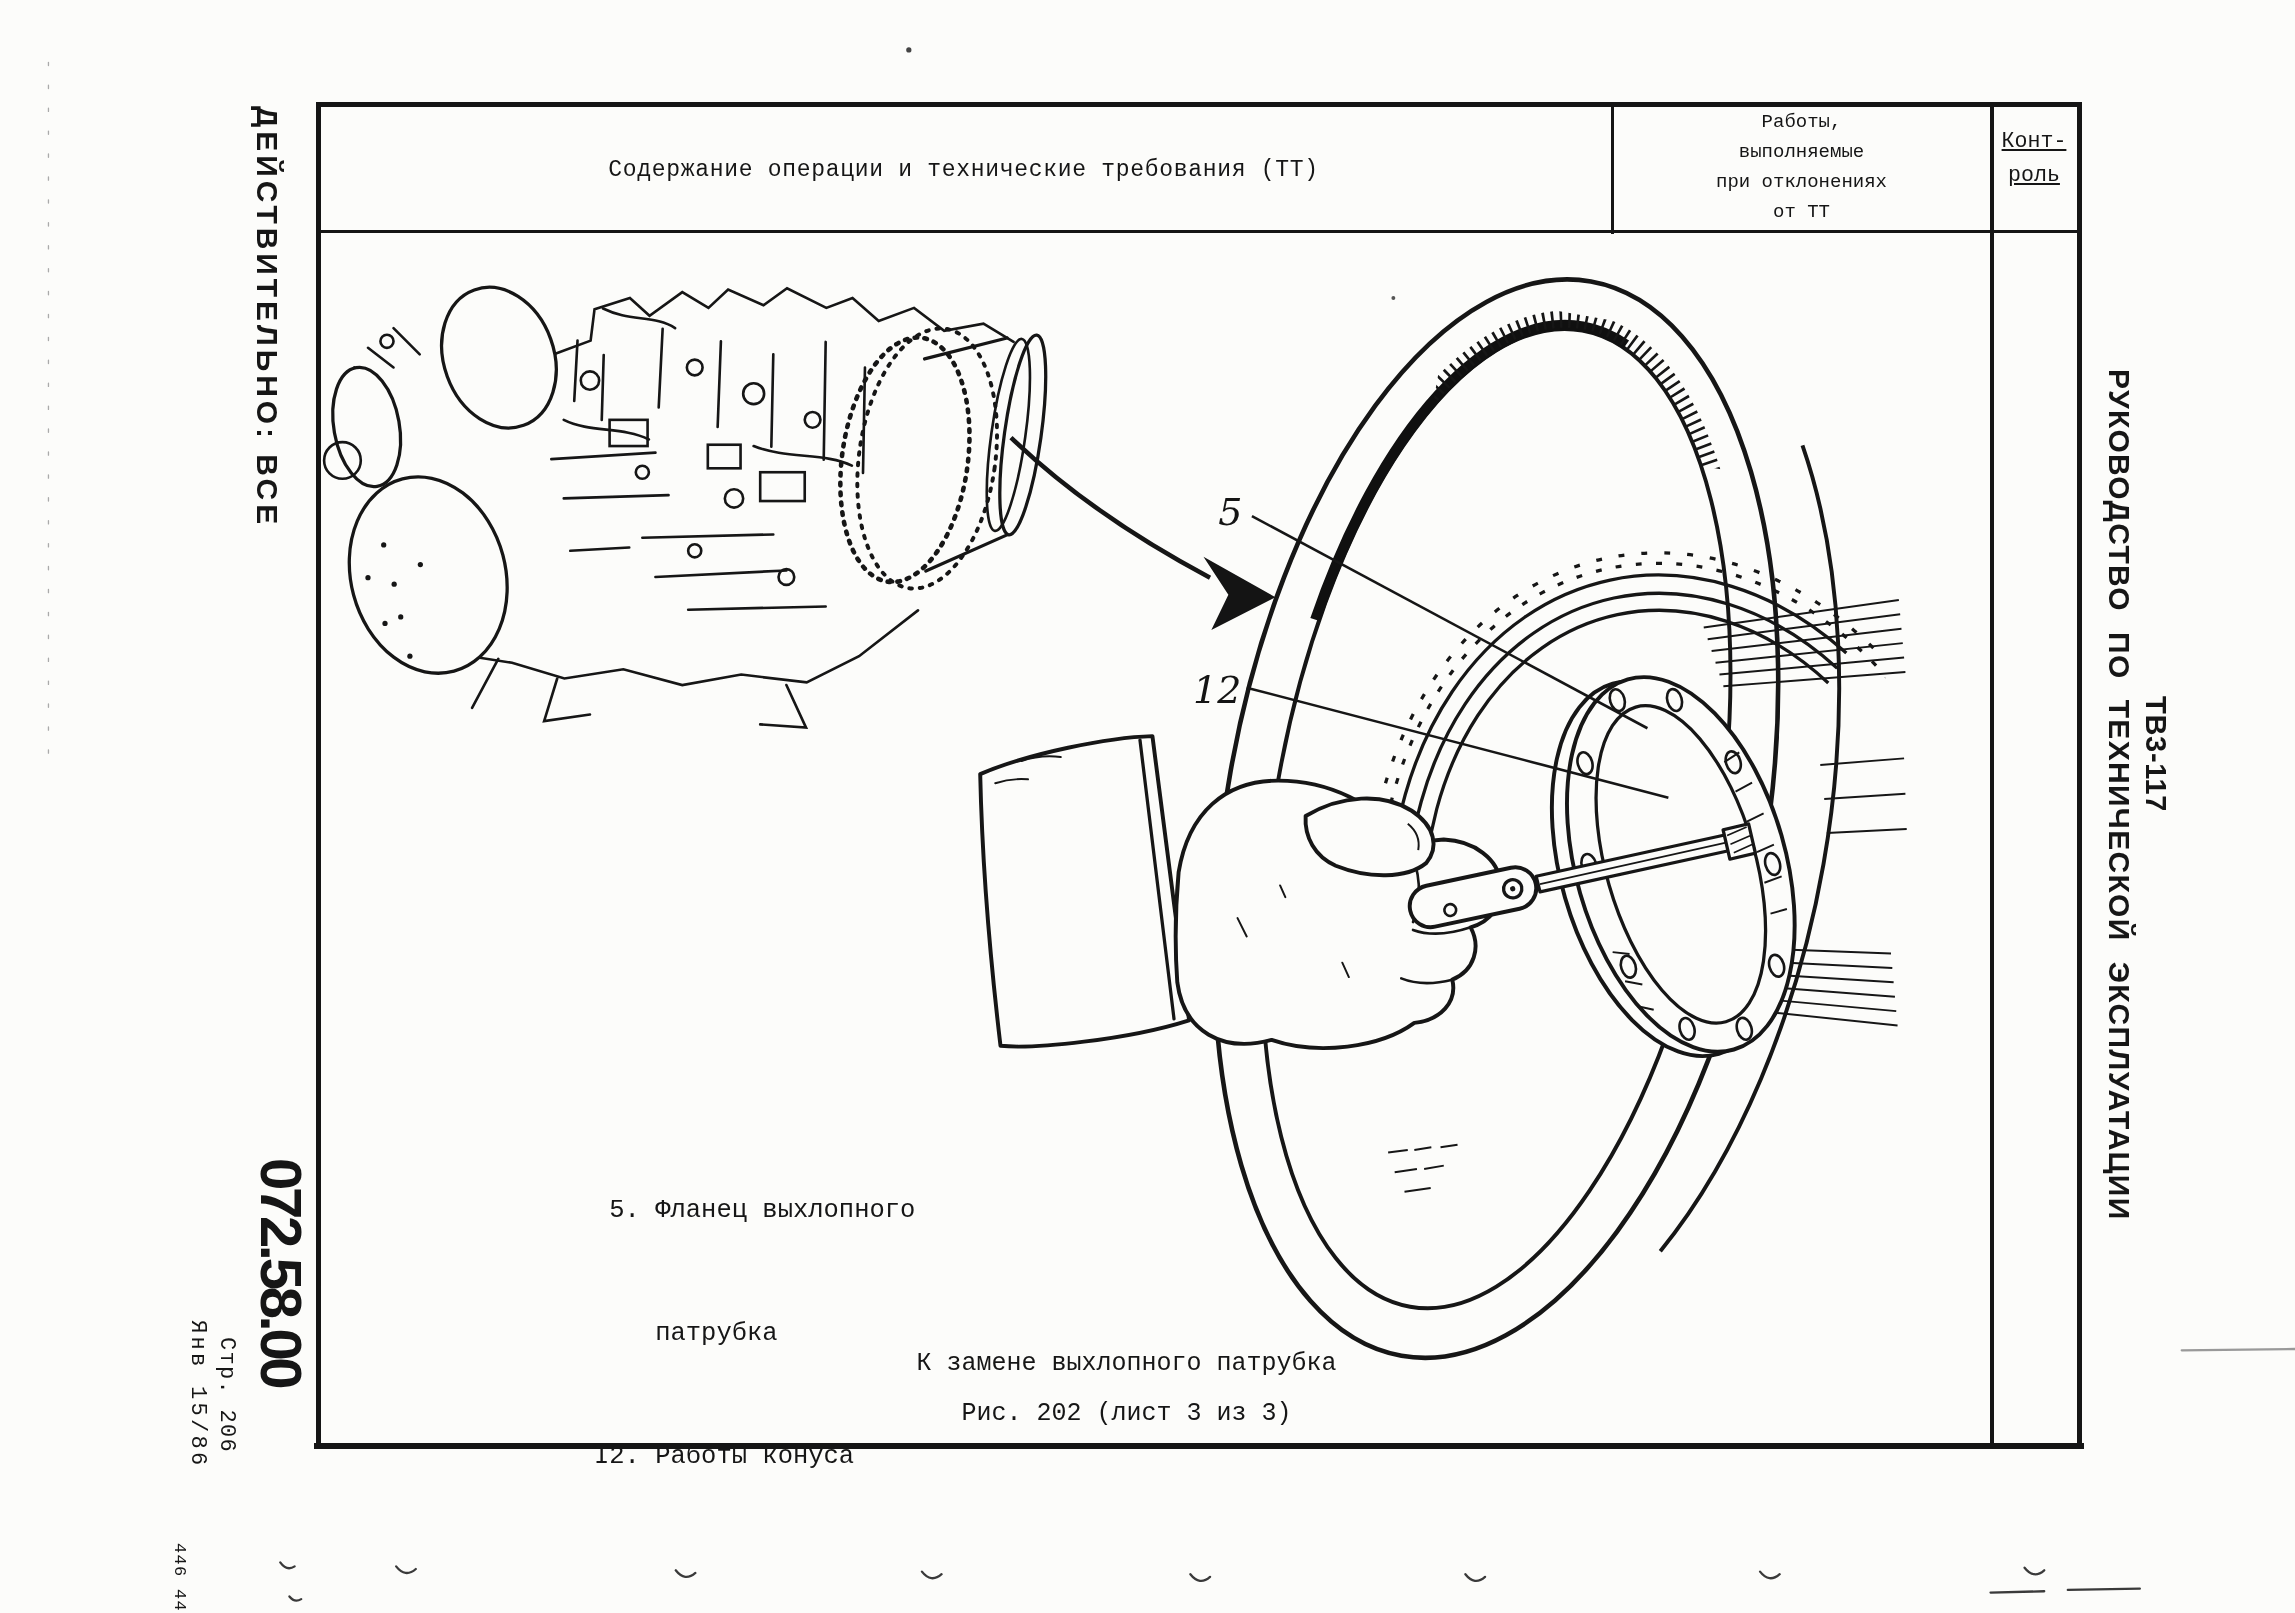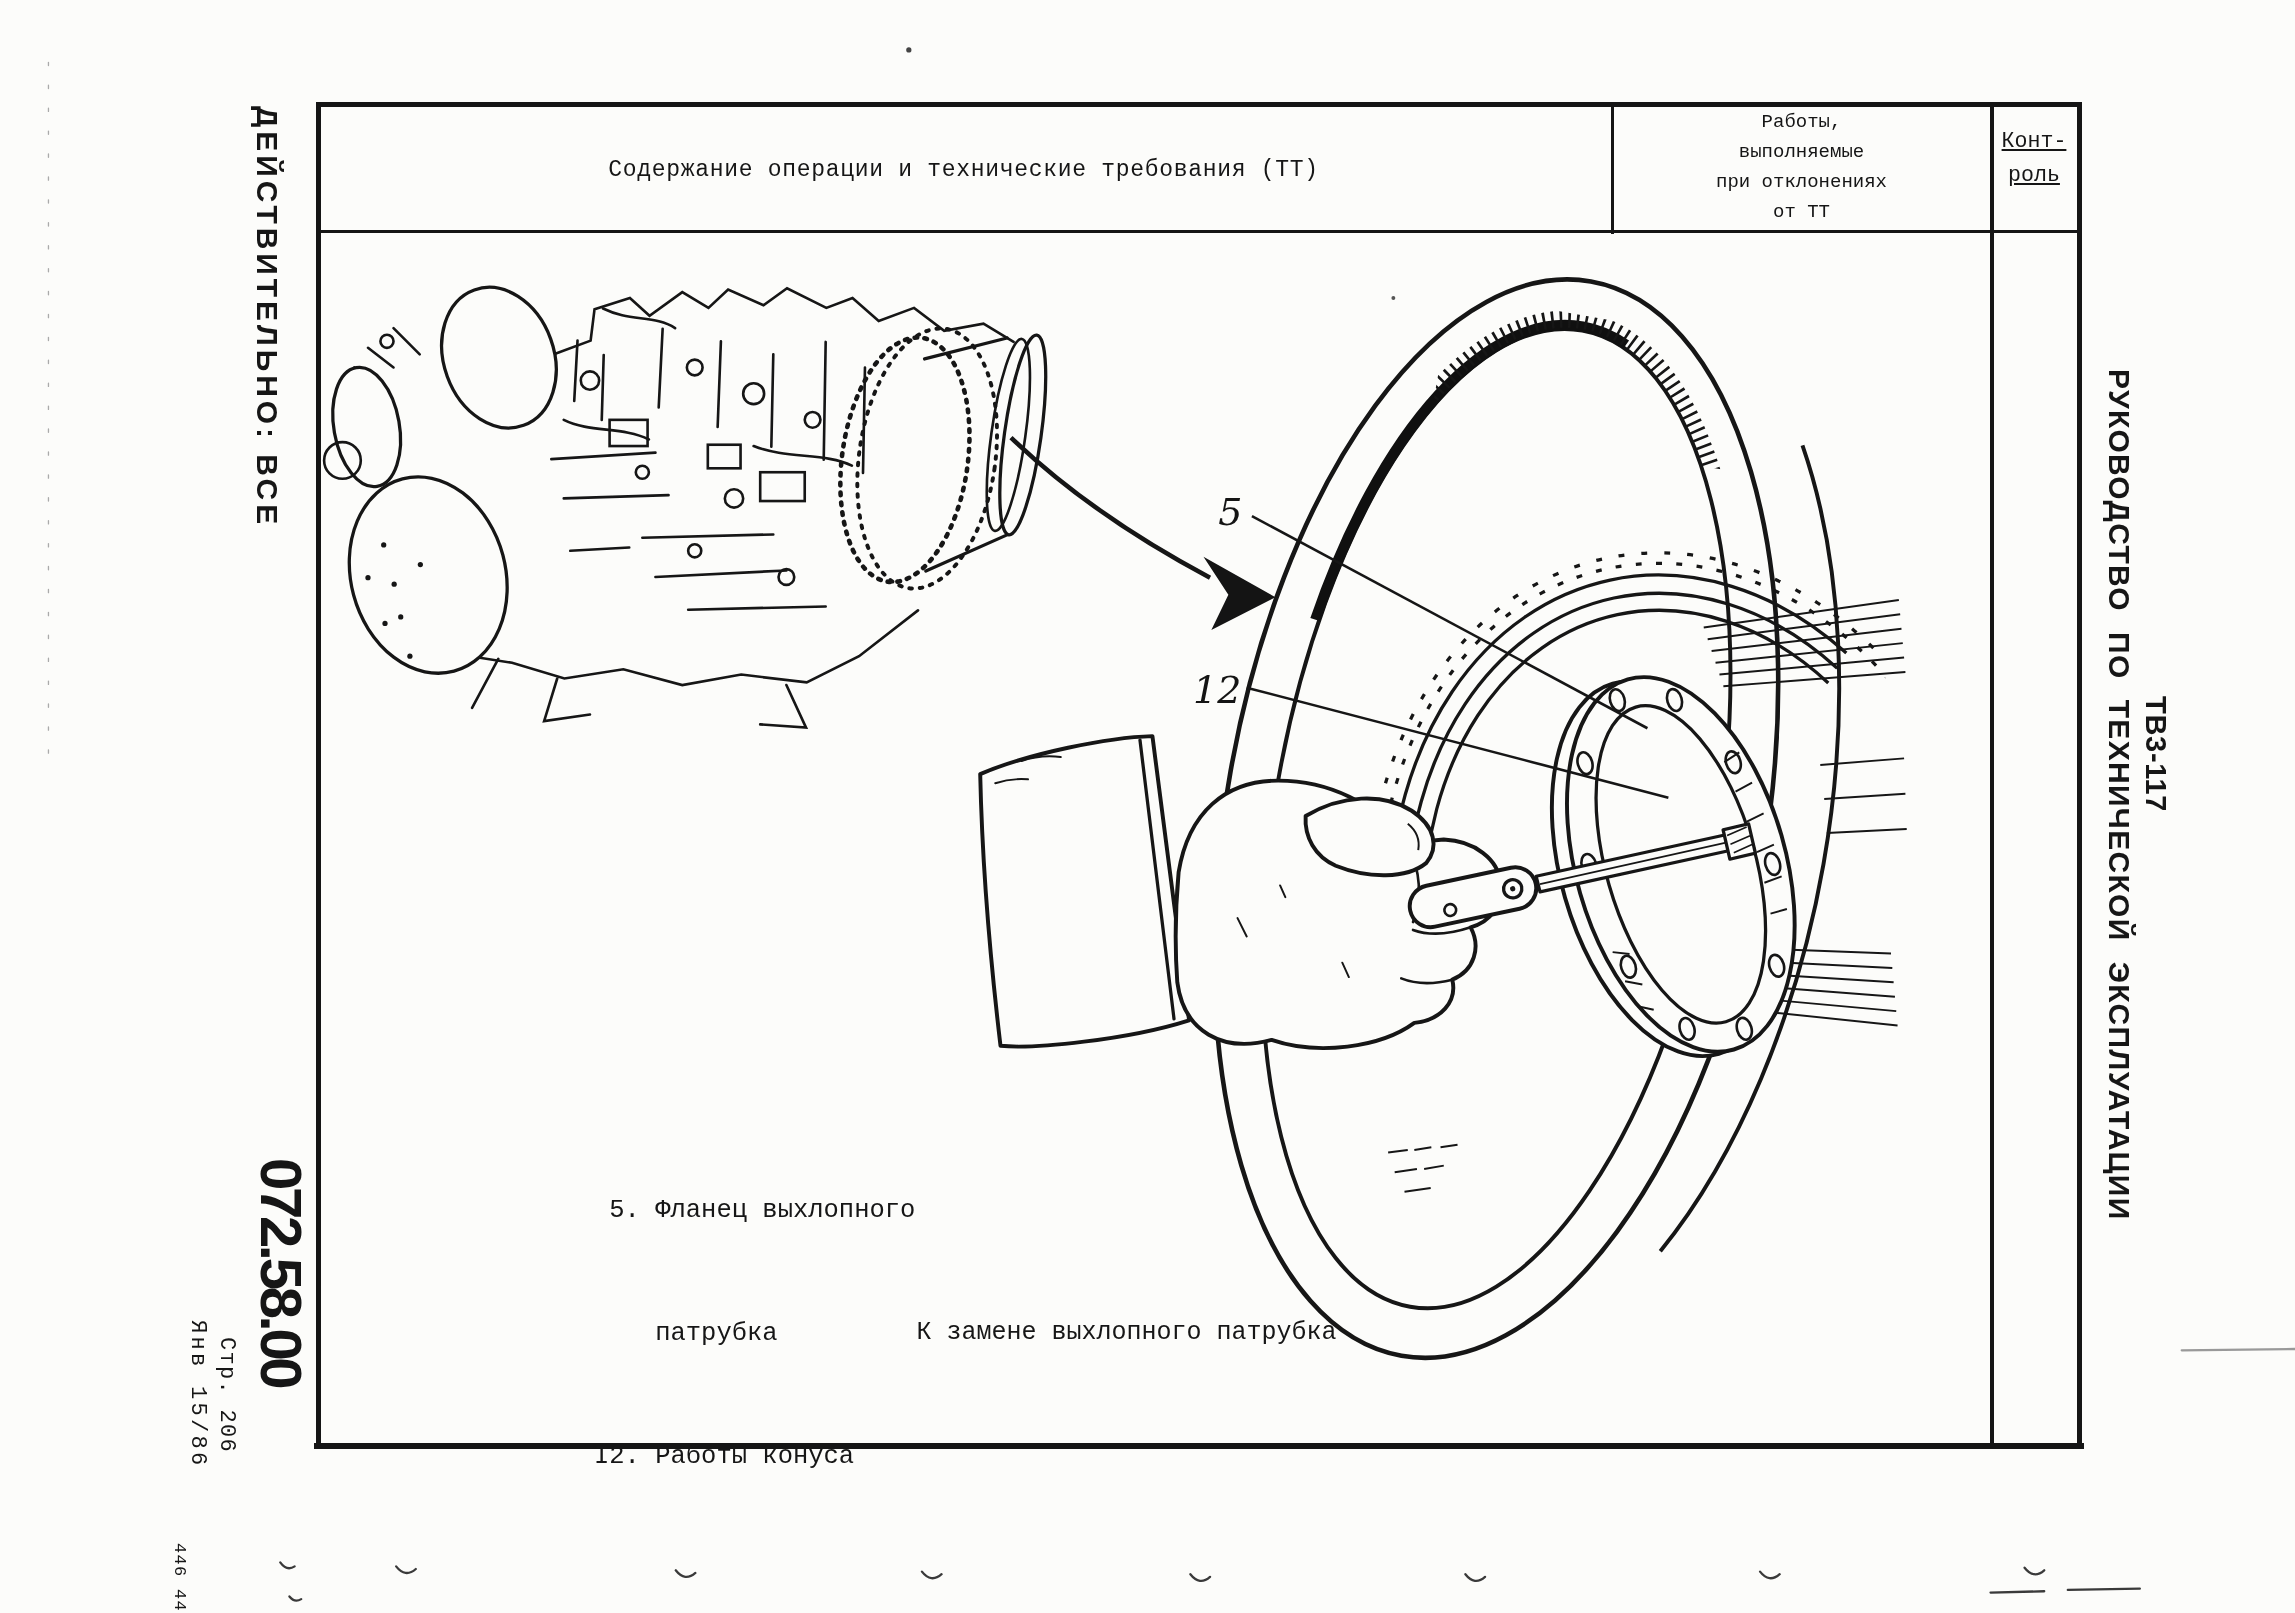"К замене выхлопного патрубка" .caption { top: 1308px -> 1339px }
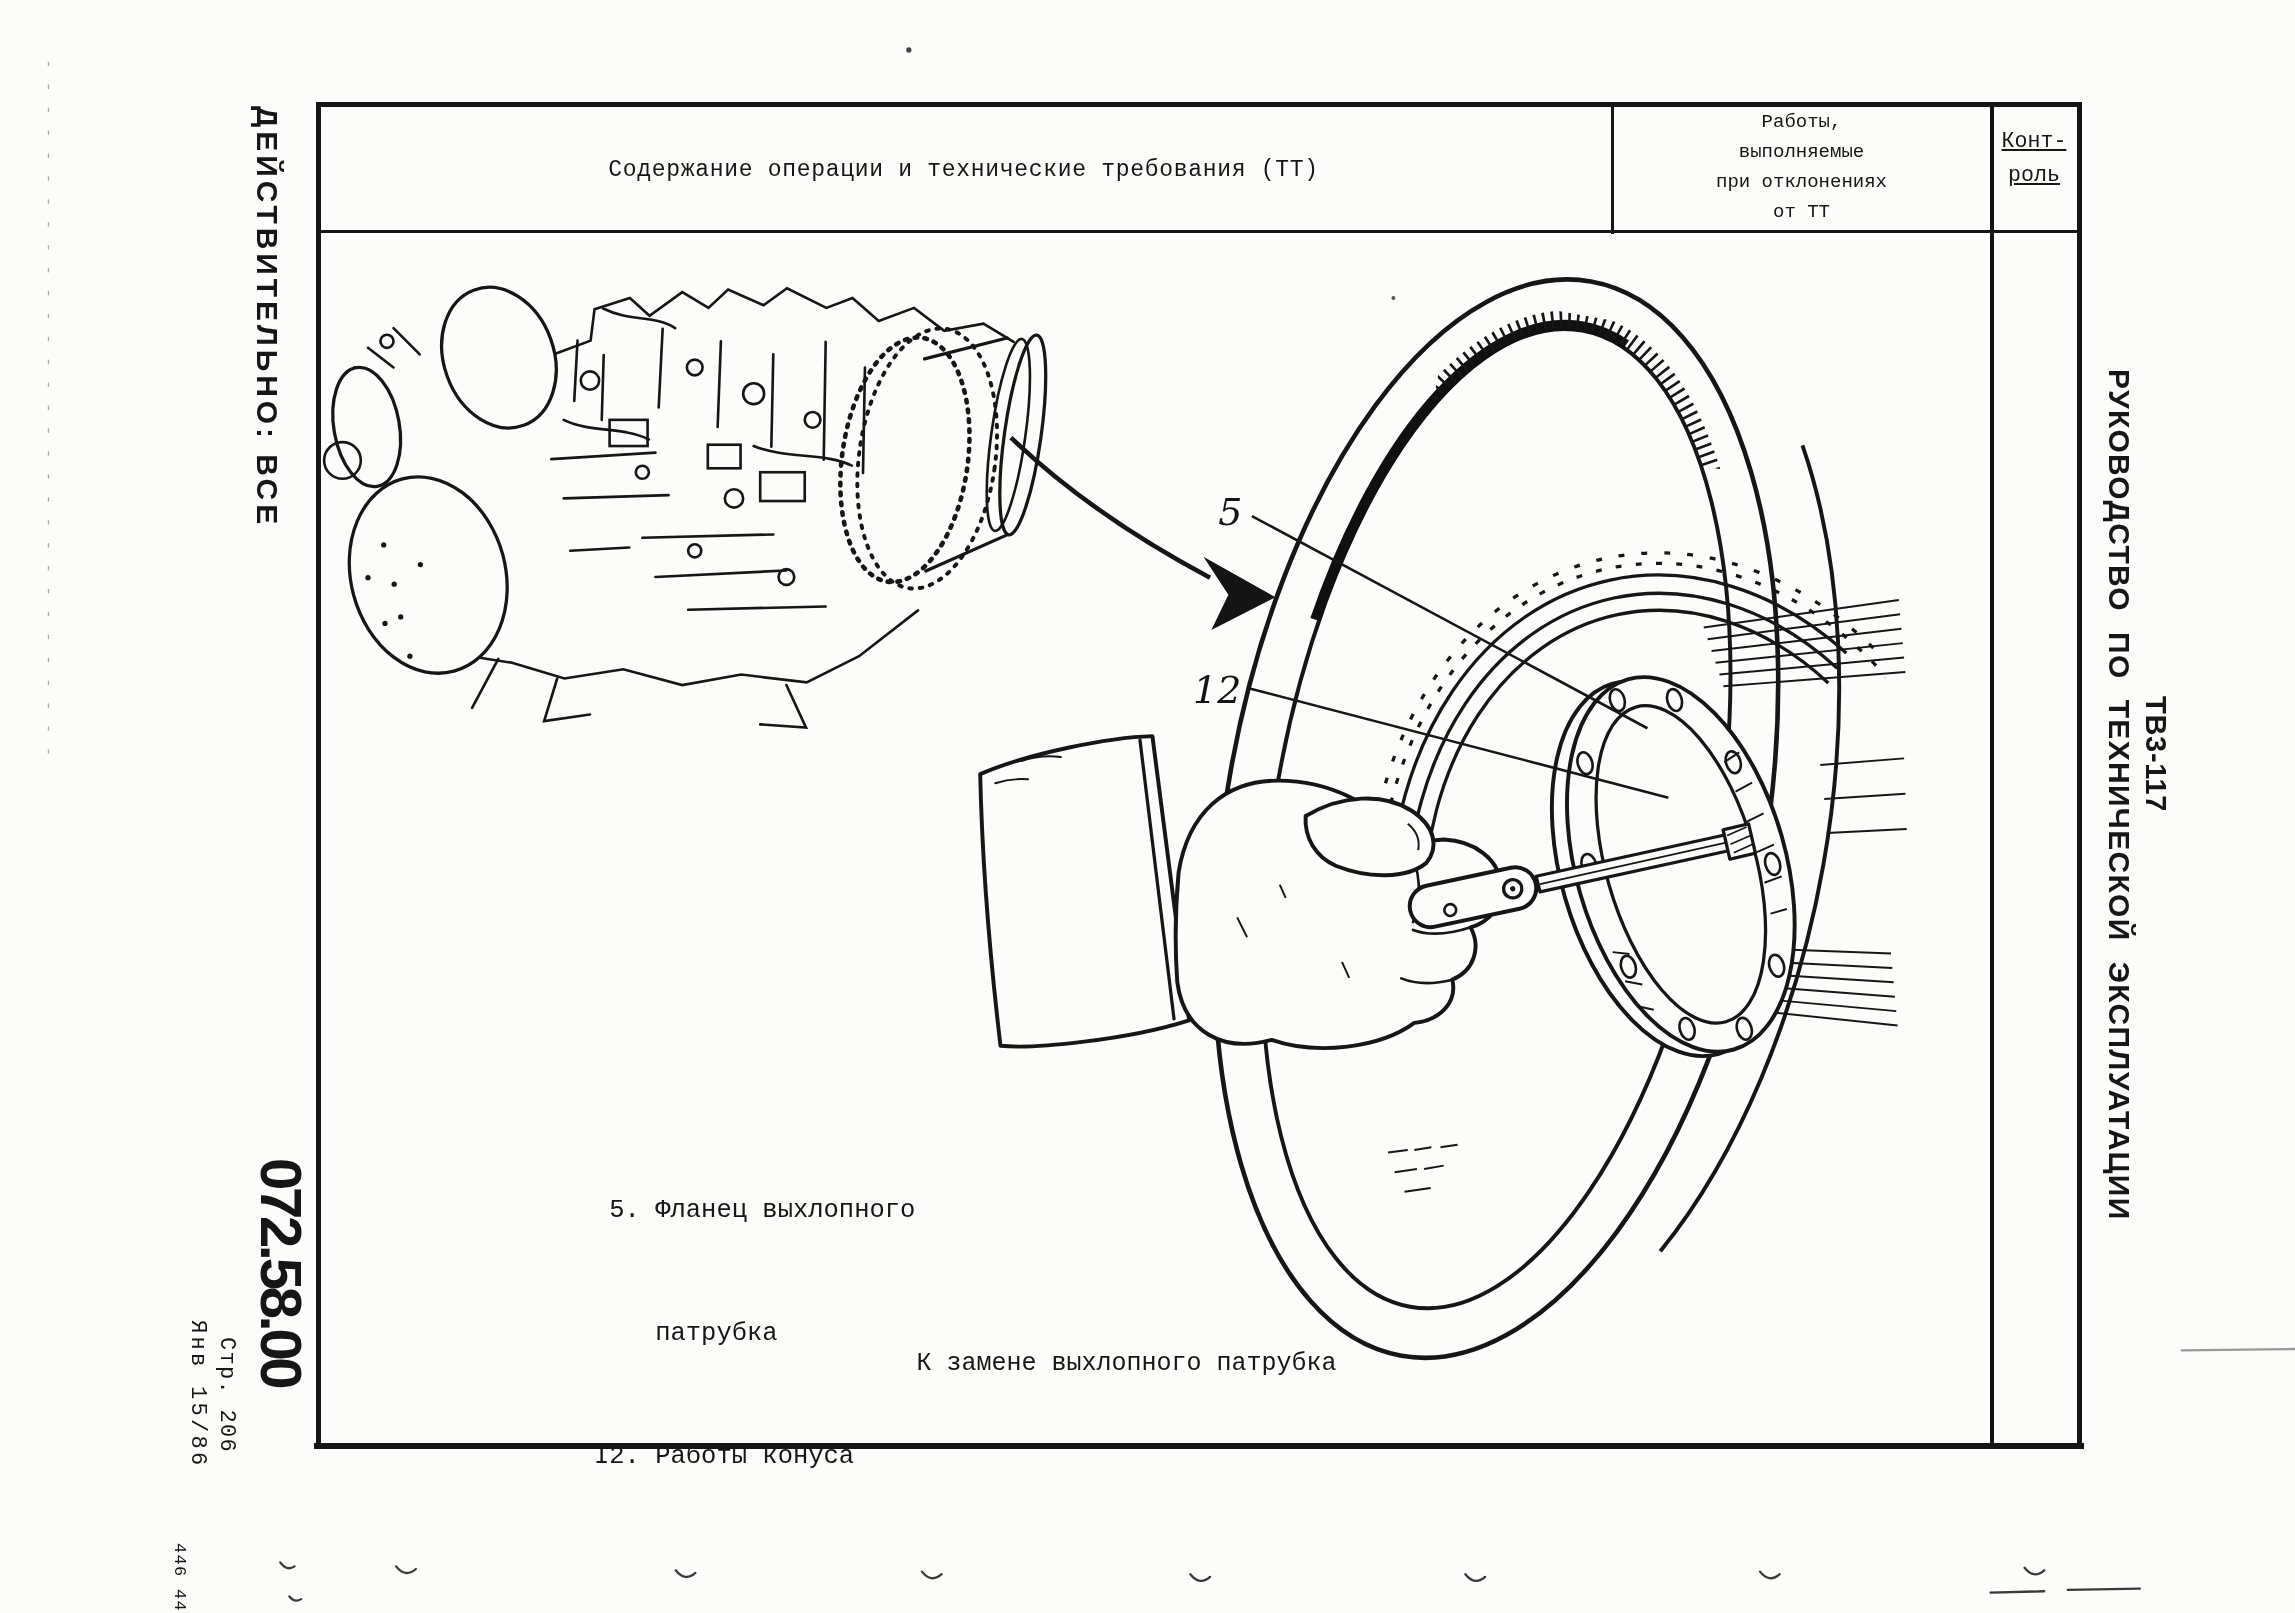"Рис. 202 (лист 3 из" div { html: none -> <div>Рис. 202 (лист 3 из 3)</div> }
